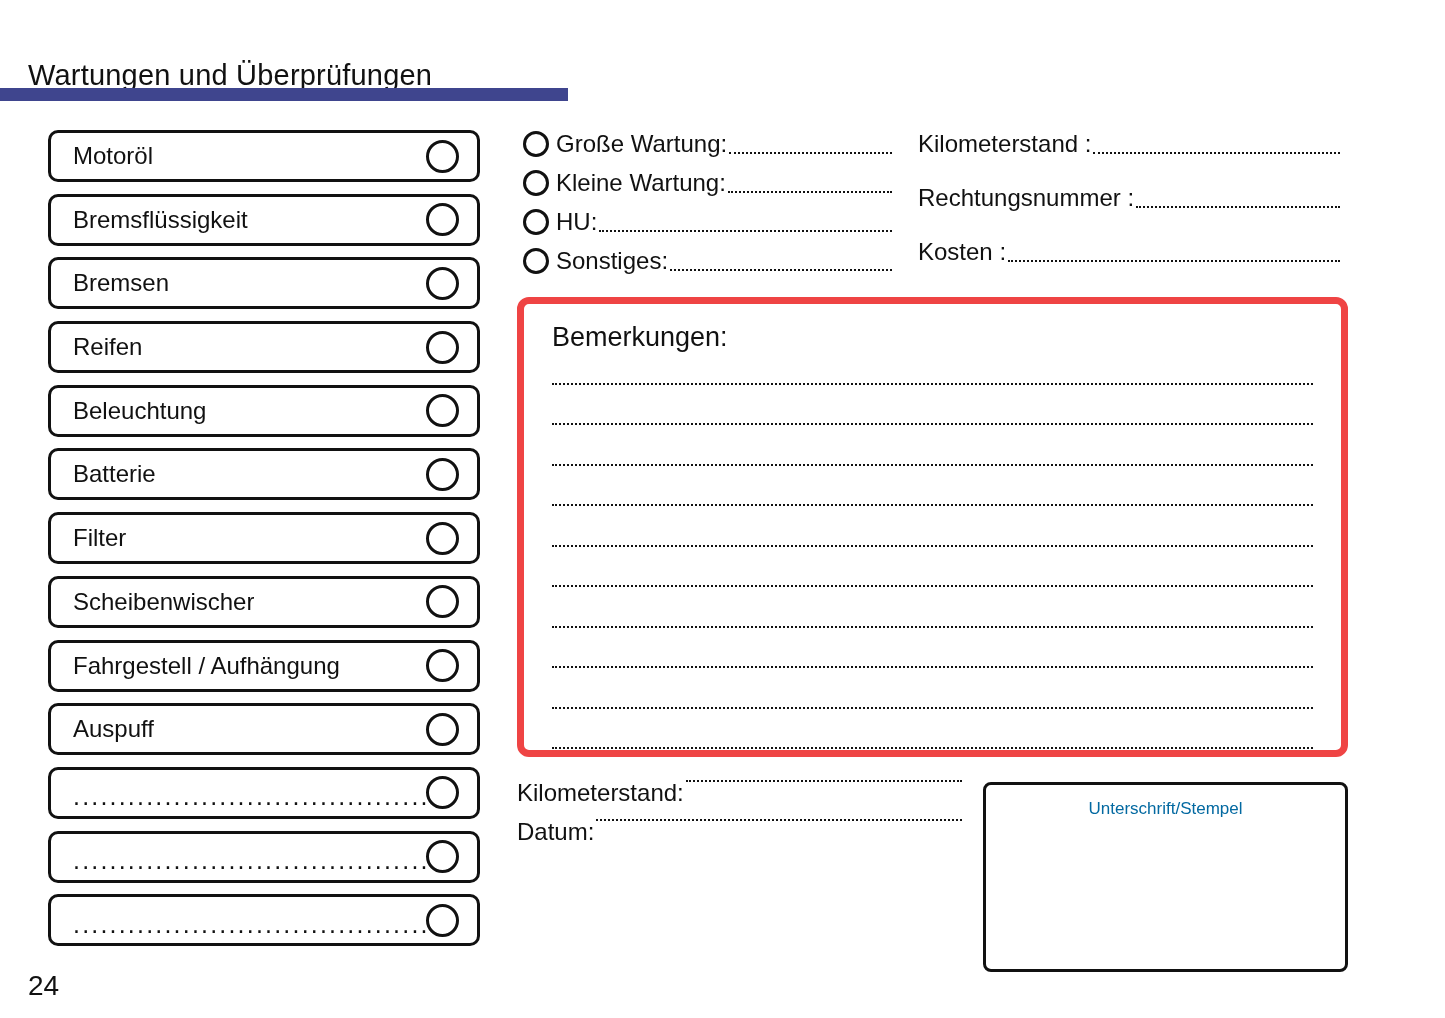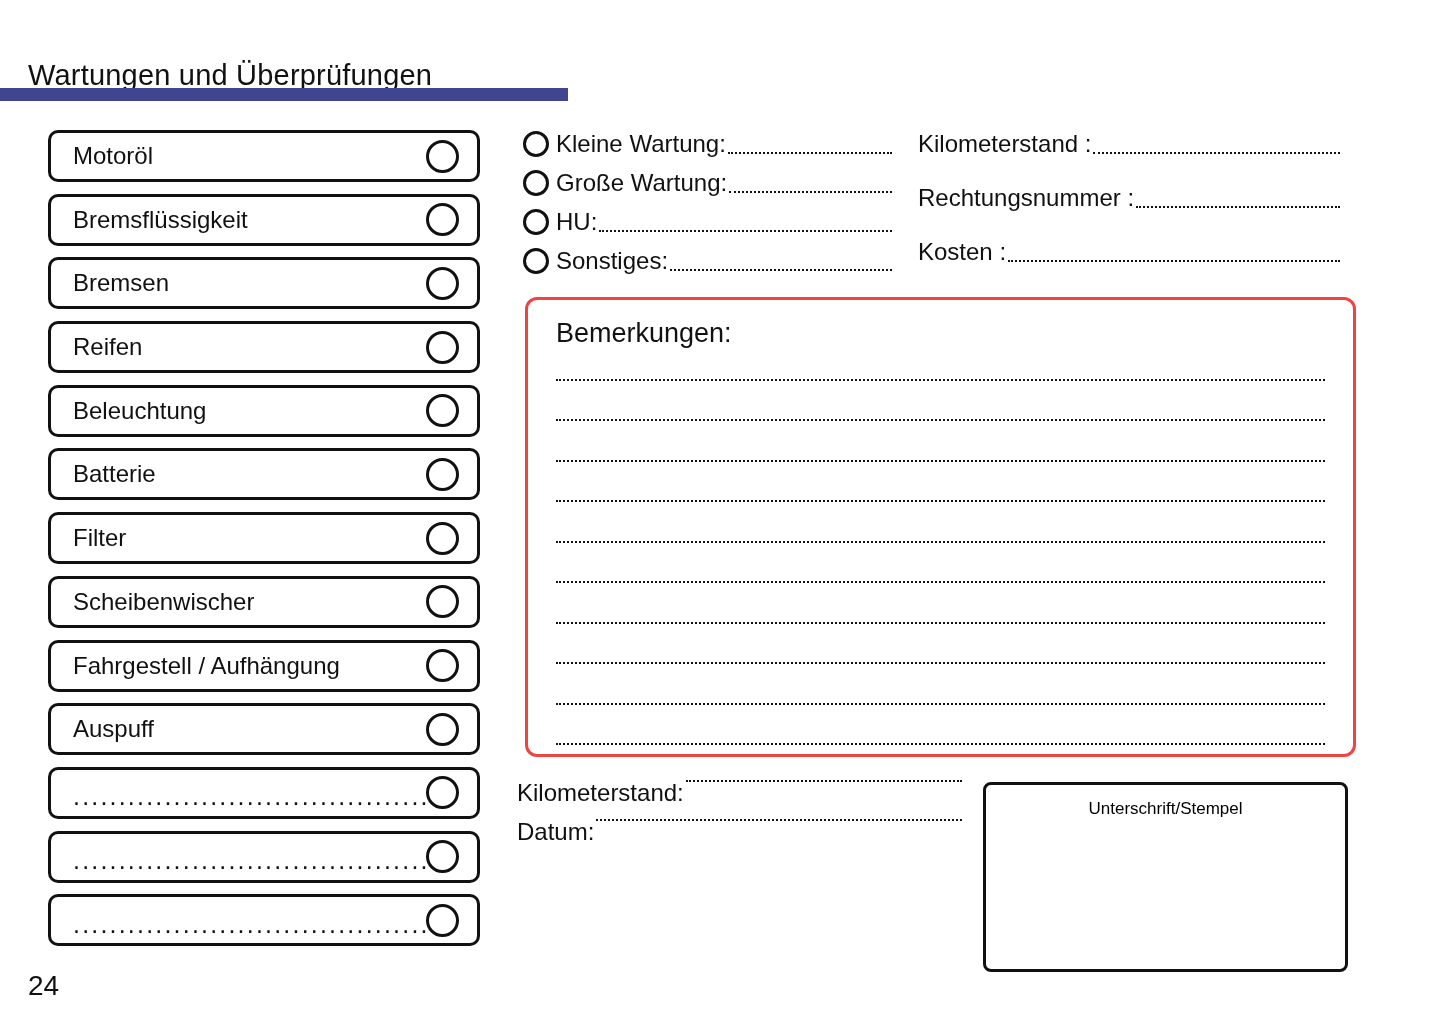"Kleine Wartung:" div.st-row { order: before "Große Wartung:" -> after "Große Wartung:" }
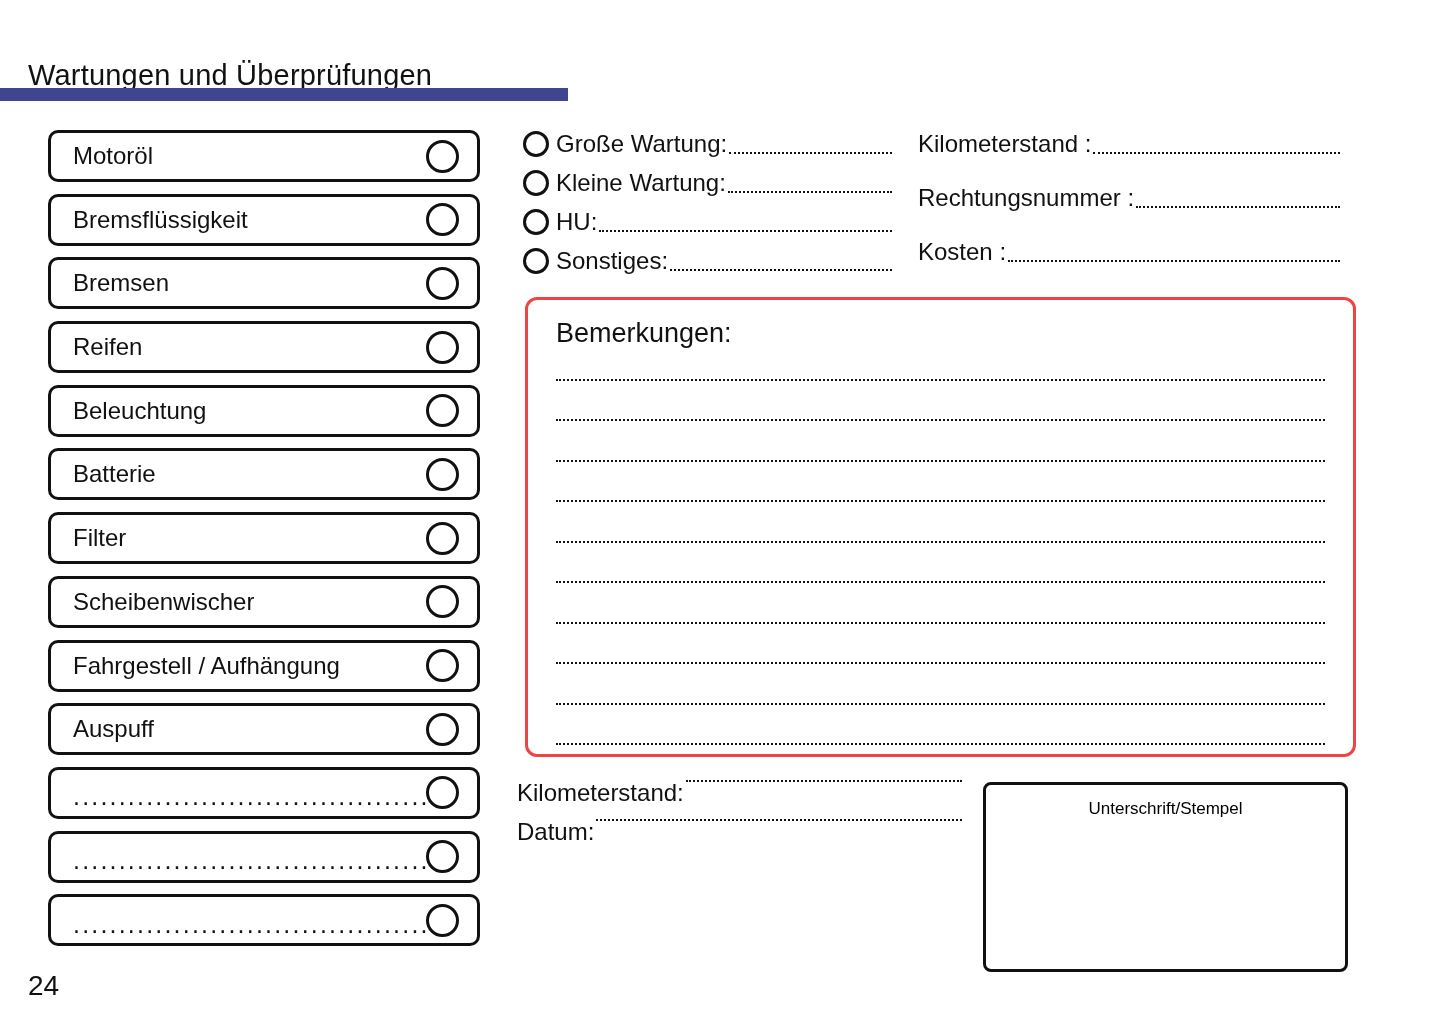"Bemerkungen:" .remarks-box { border: 3px solid #ef4444 -> 7px solid #ef4444; margin-left: 8px -> none }
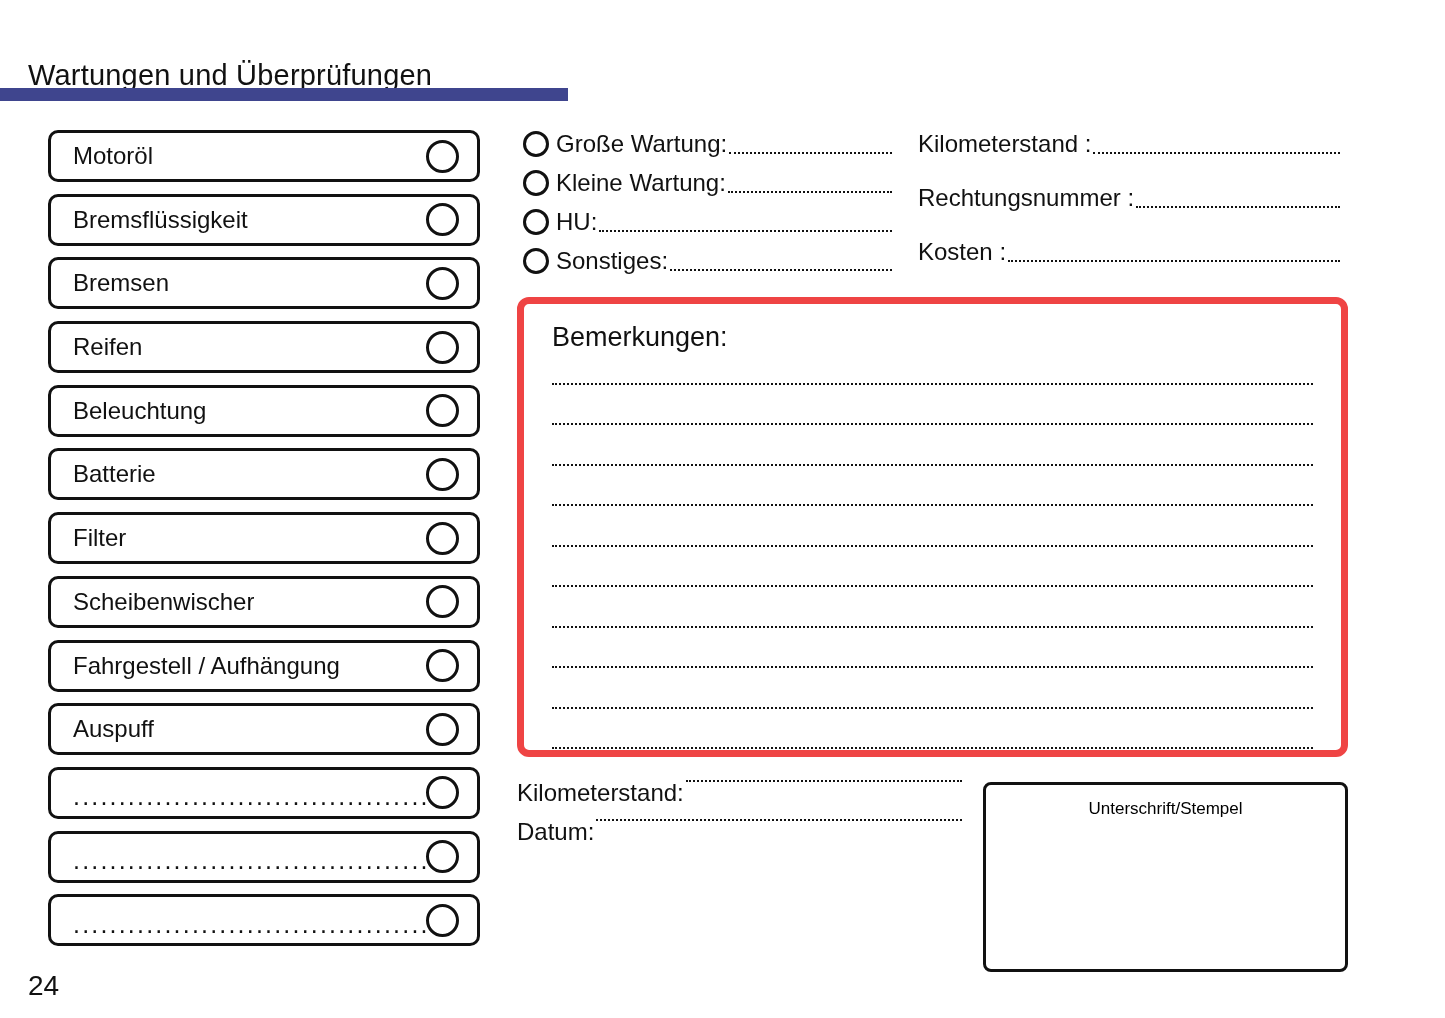"Unterschrift/Stempel" .signature-label { color: #000000 -> #0369a1 }
